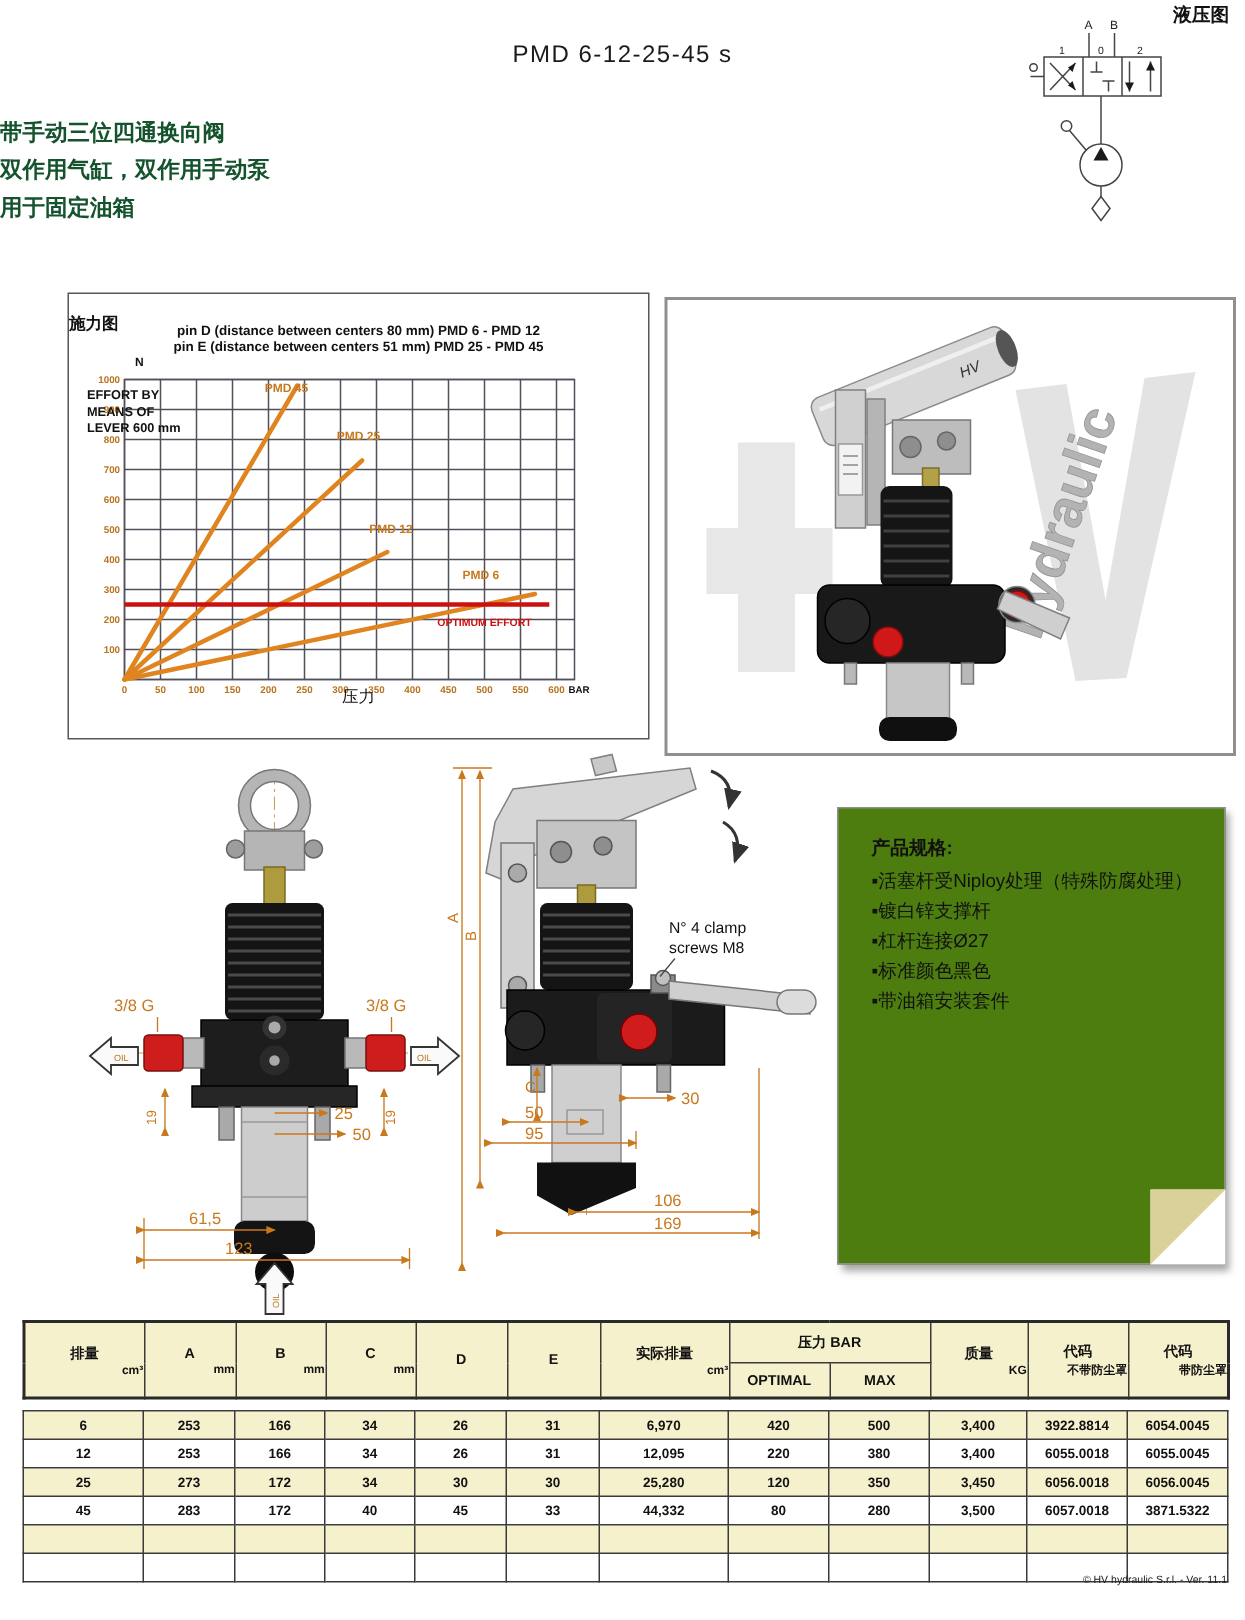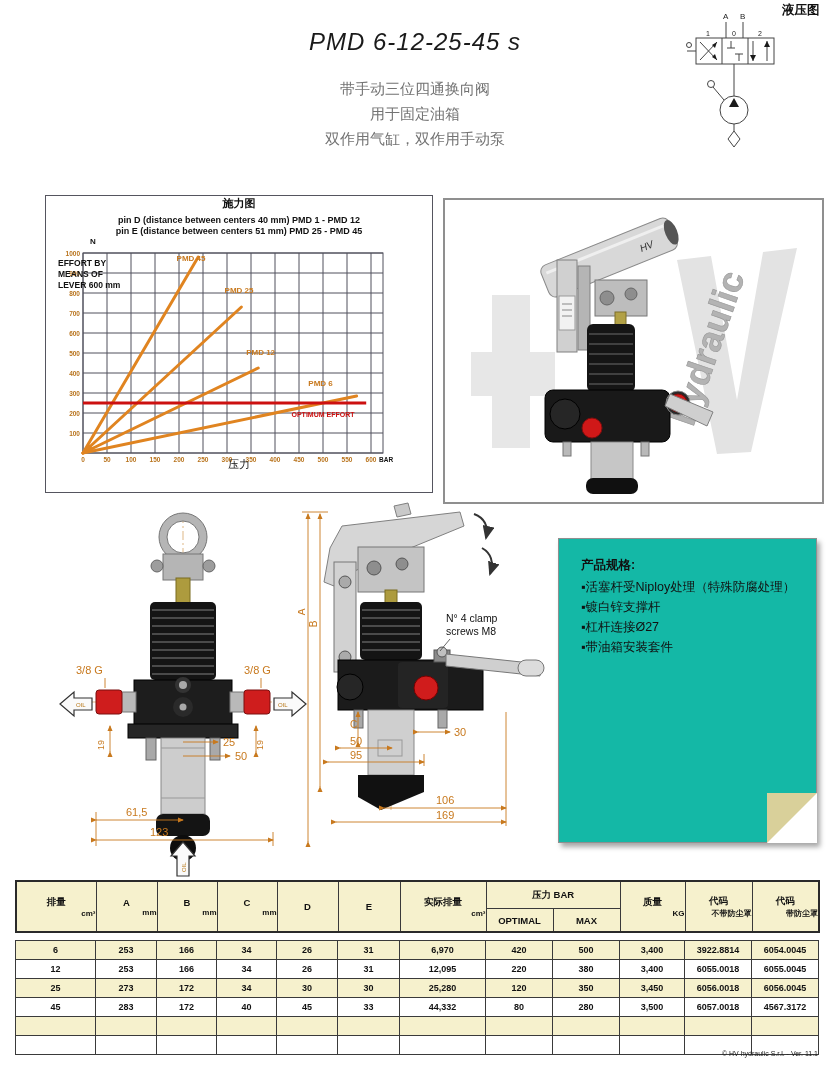"PMD 6-12-25-45 s" .main-title { font-size: 24px -> 16px; font-style: italic -> none }
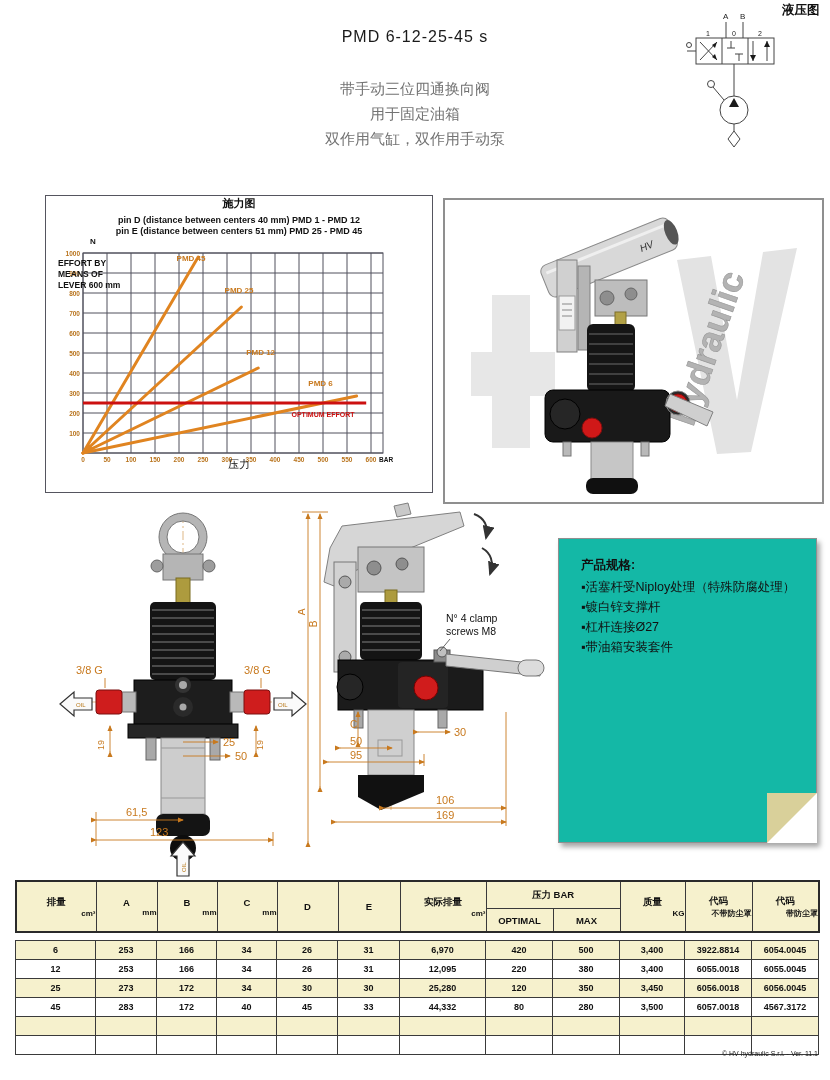"带手动三位四通换向阀" .sub-title { color: #737373 -> #14532d; font-weight: none -> bold; text-align: center -> left }
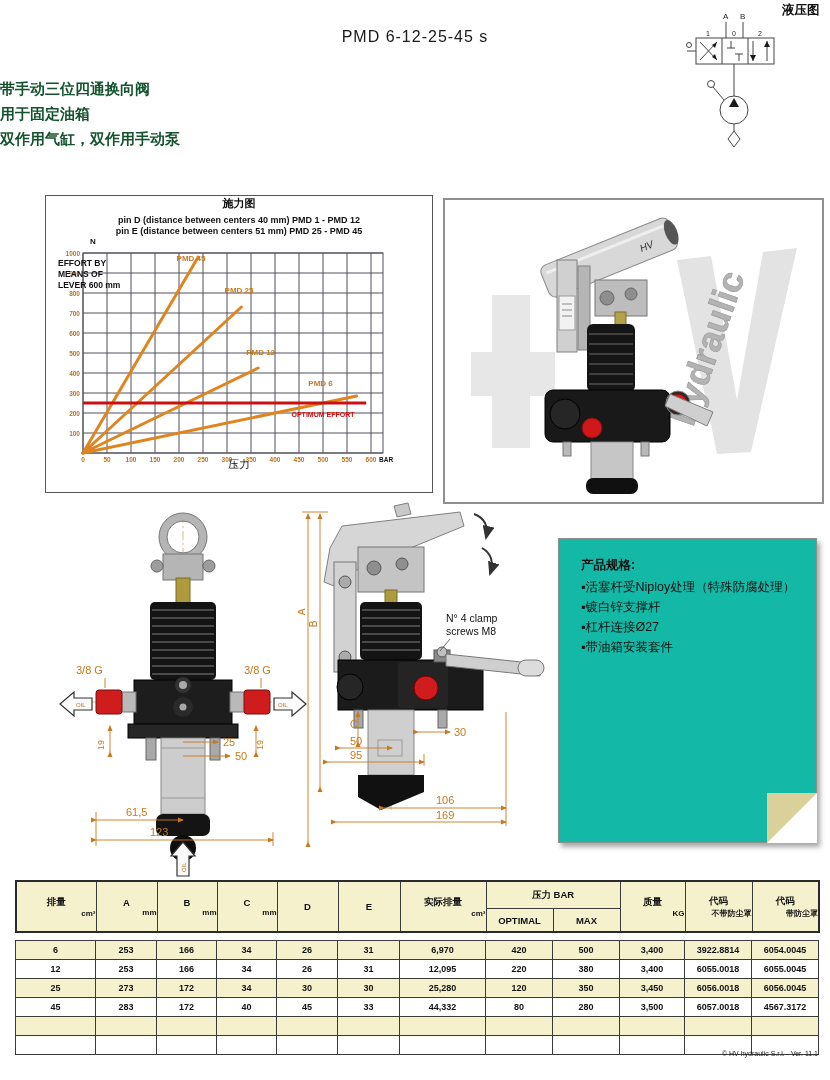"用于固定油箱" div { order: before "双作用气缸，双作用手动泵" -> after "双作用气缸，双作用手动泵" }
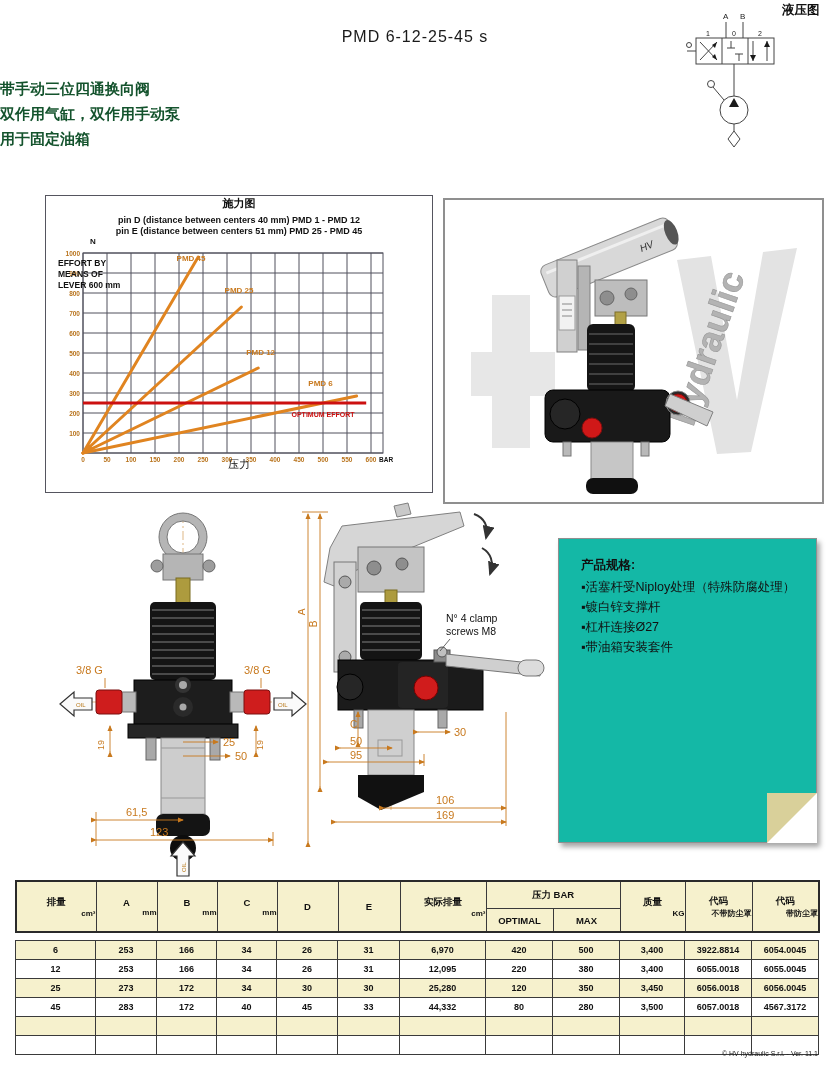"施力图" .chart-title { text-align: center -> left; top: 0 -> 12px }
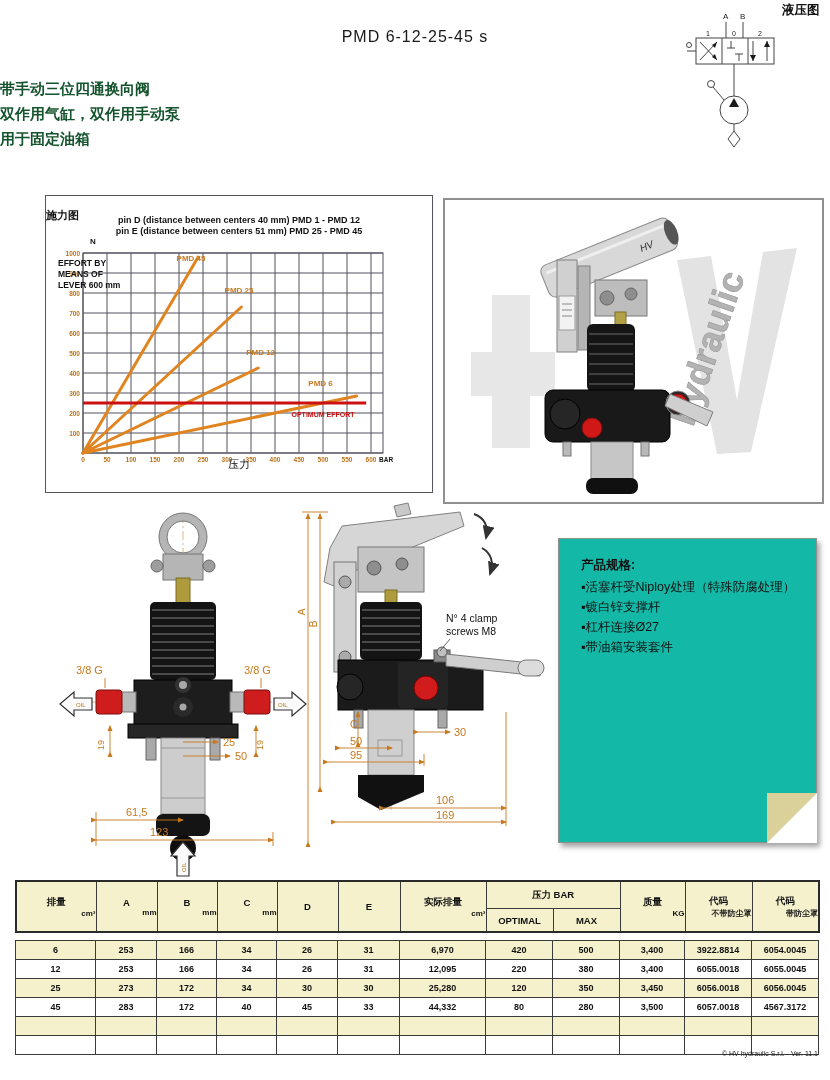"pin D (distance between centers" div { text: 40 mm) PMD 1 -> 80 mm) PMD 6 }
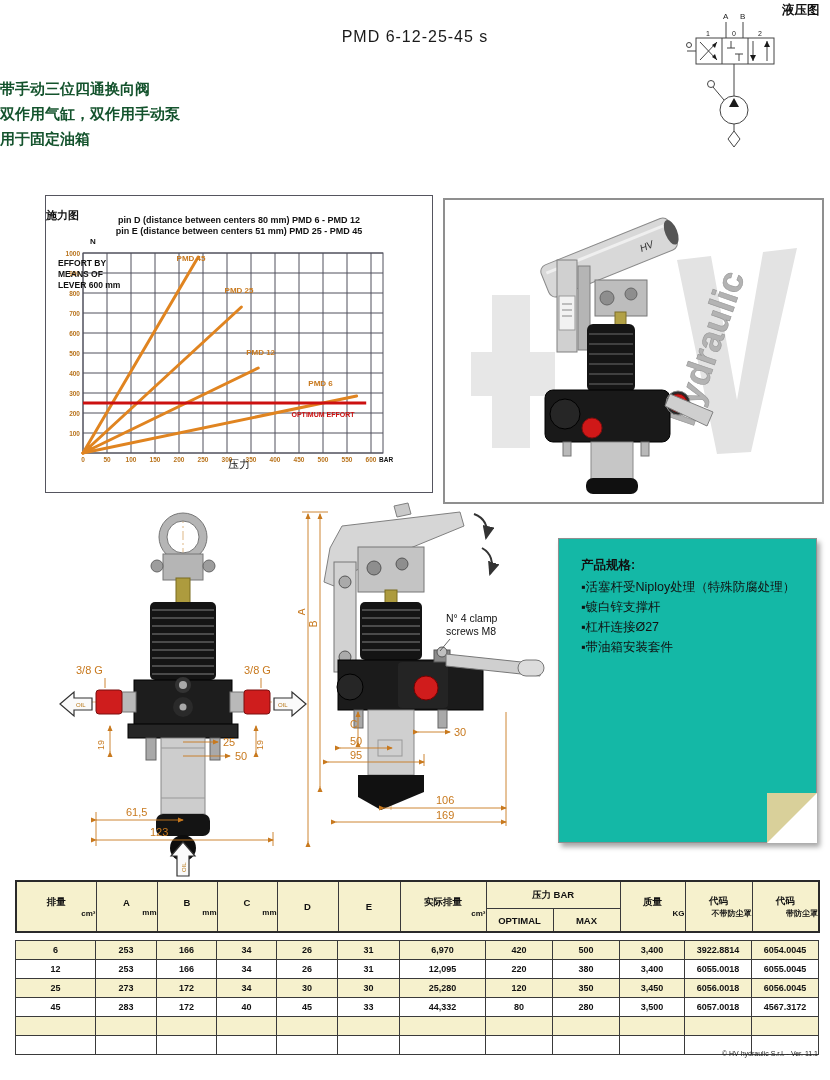"产品规格:" .note { background: #14b8a6 -> #4d7c0f }
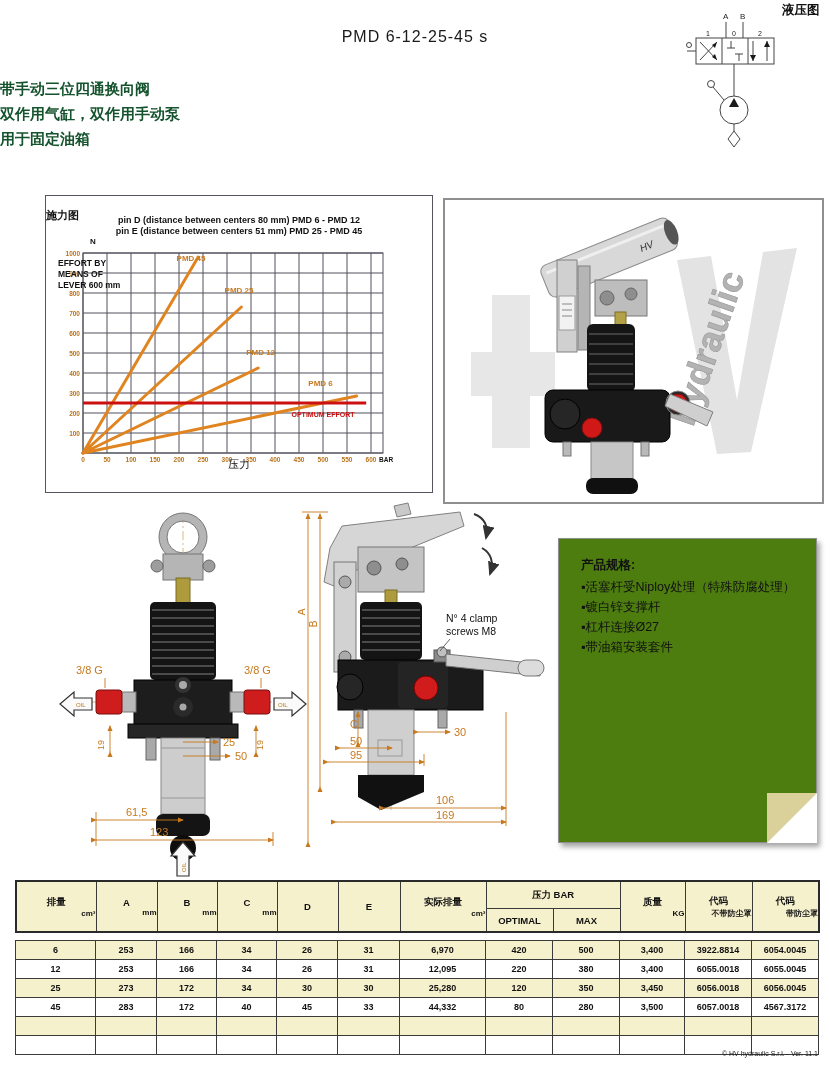"▪标准颜色黑色" li { html: none -> <li>▪标准颜色黑色</li> }
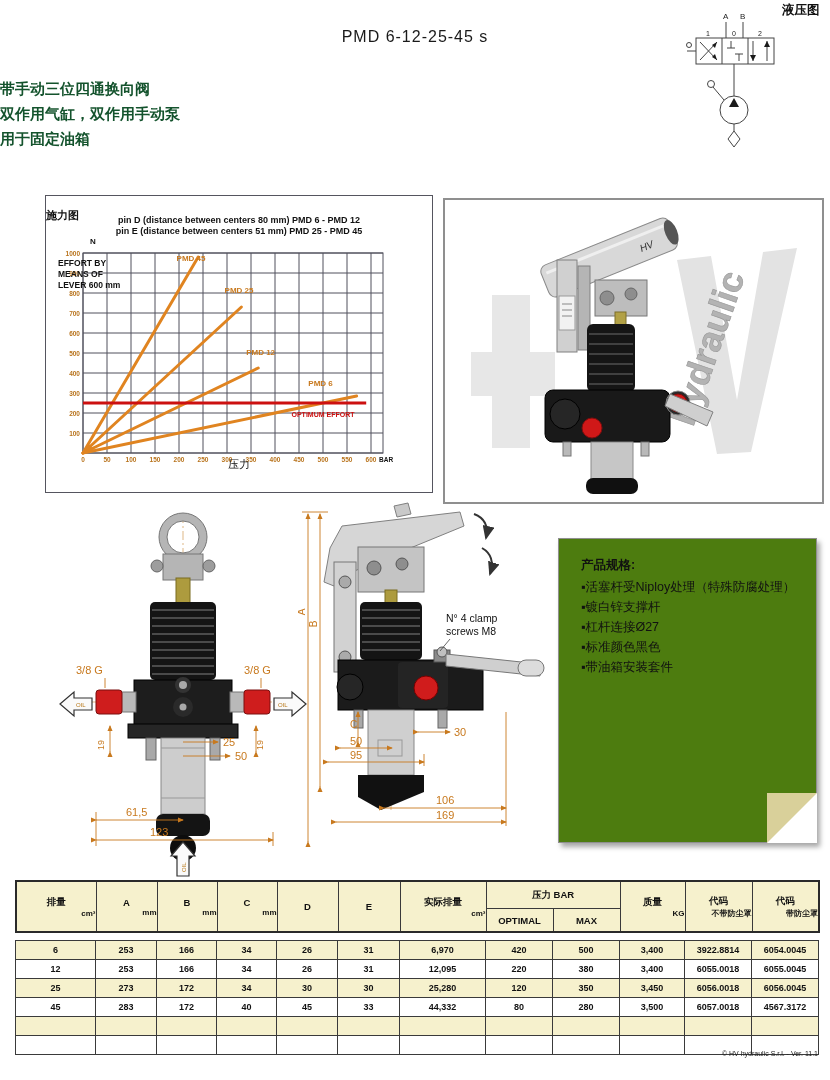"4567.3172" td { text: 4567.3172 -> 3871.5322 }
